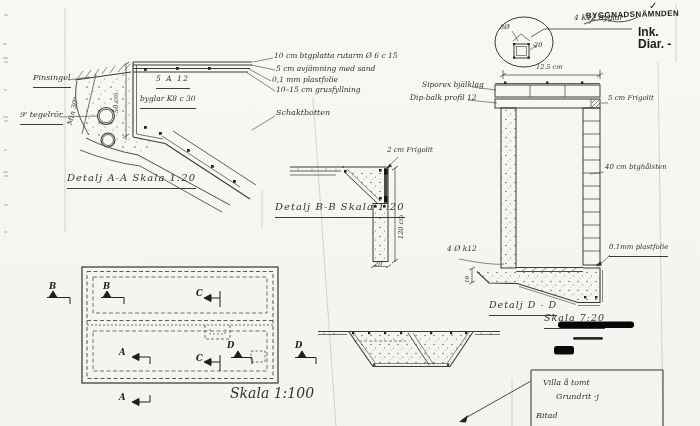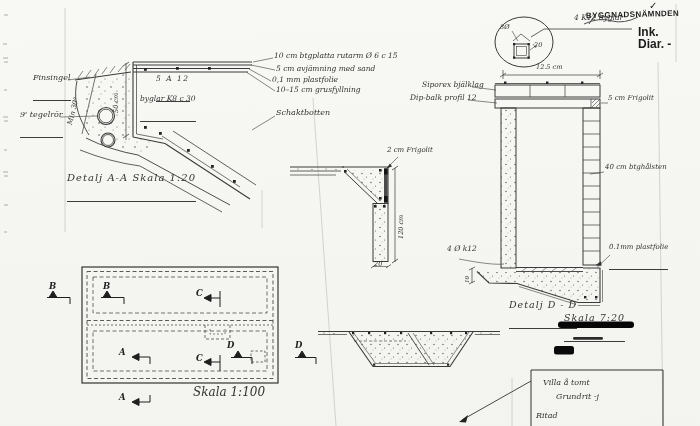"Finsingel" .u { padding-bottom: 18px -> 5px }
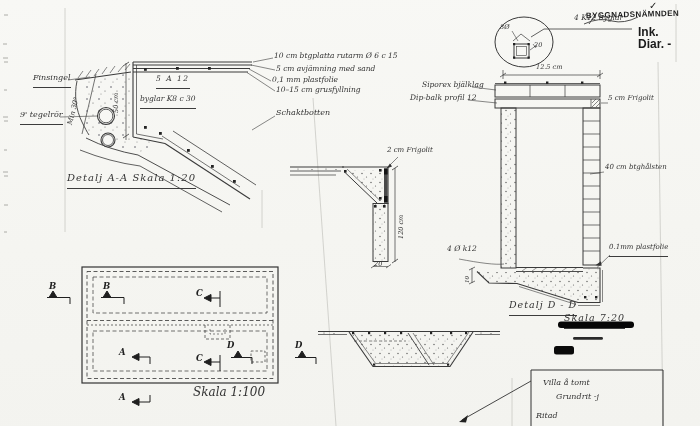"Detalj B-B Skala 1:20" span.txt { html: none -> <span>Detalj B-B Skala 1:20</span> }
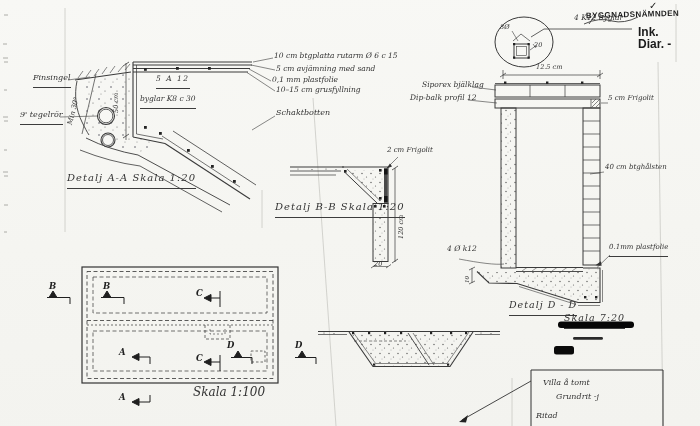"Detalj D - D" .cap9 { margin-left: 20px -> none }
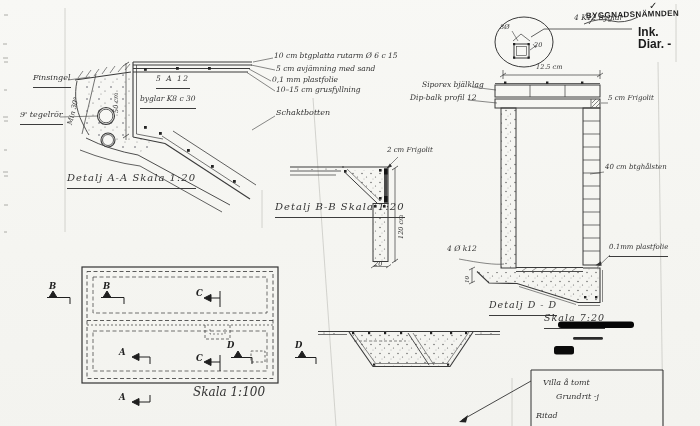"Skala 1:100" .hw85 { font-size: 12px -> 14px; margin-left: none -> 37px }
